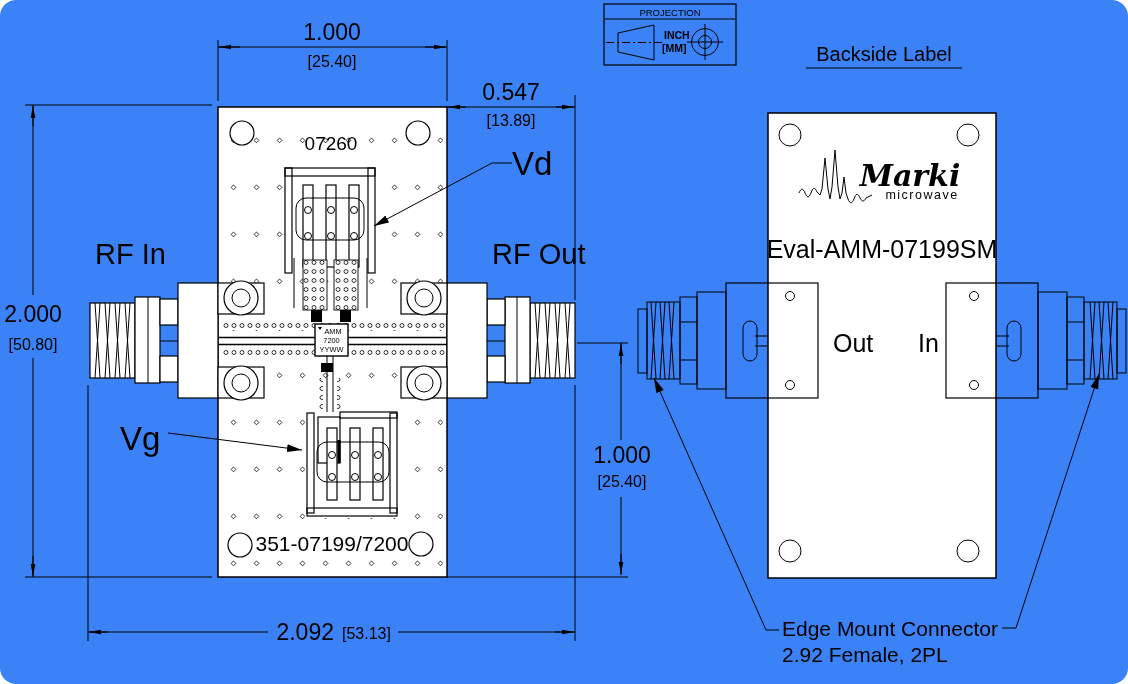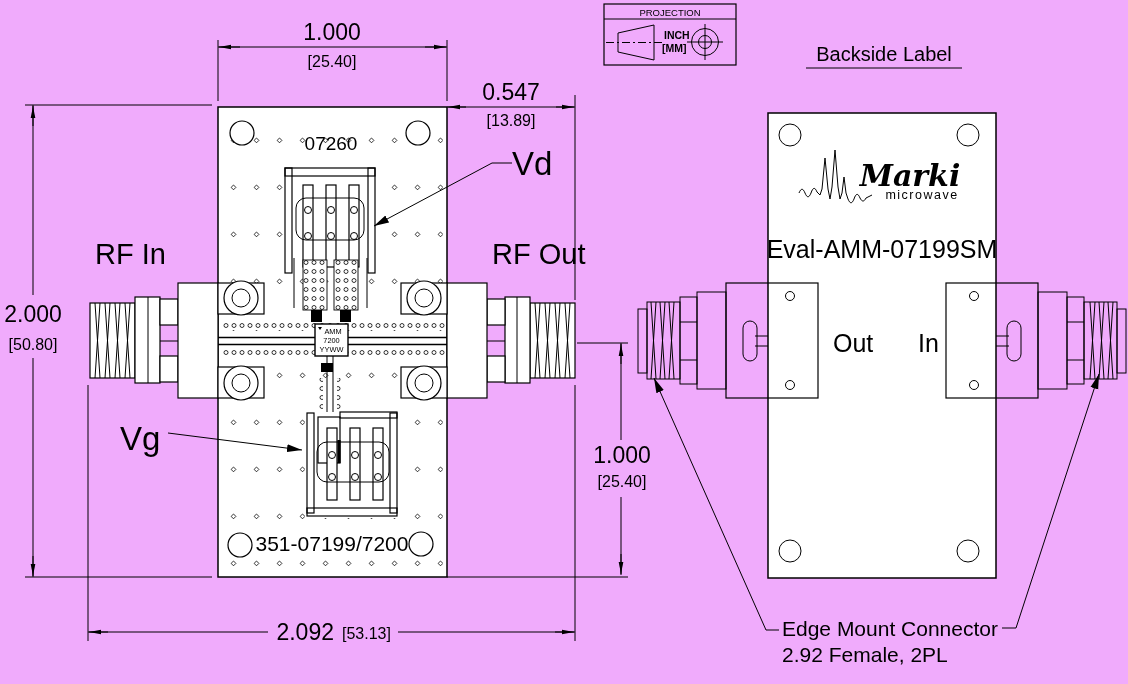"PROJECTION" .canvas { background: #f0abfc -> #3b82f6; border-radius: none -> 16px }
